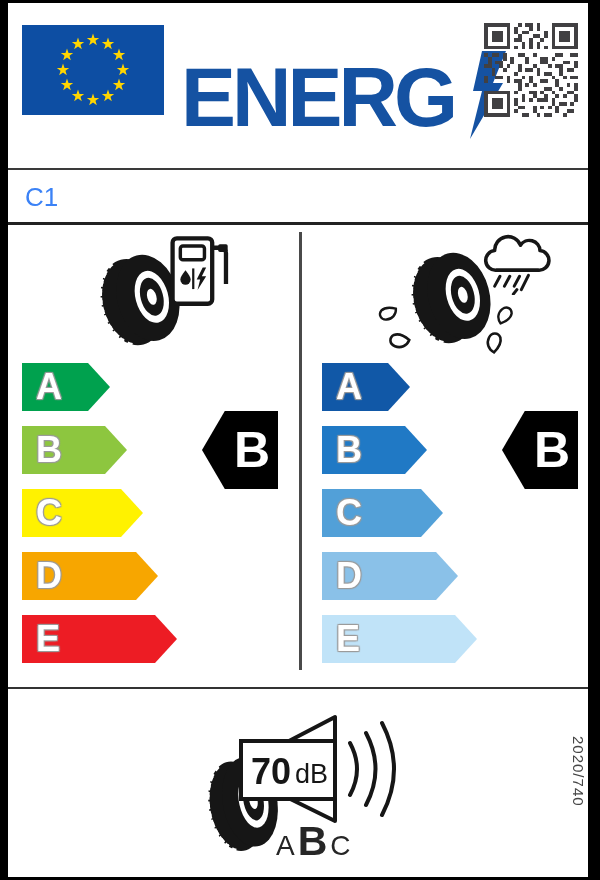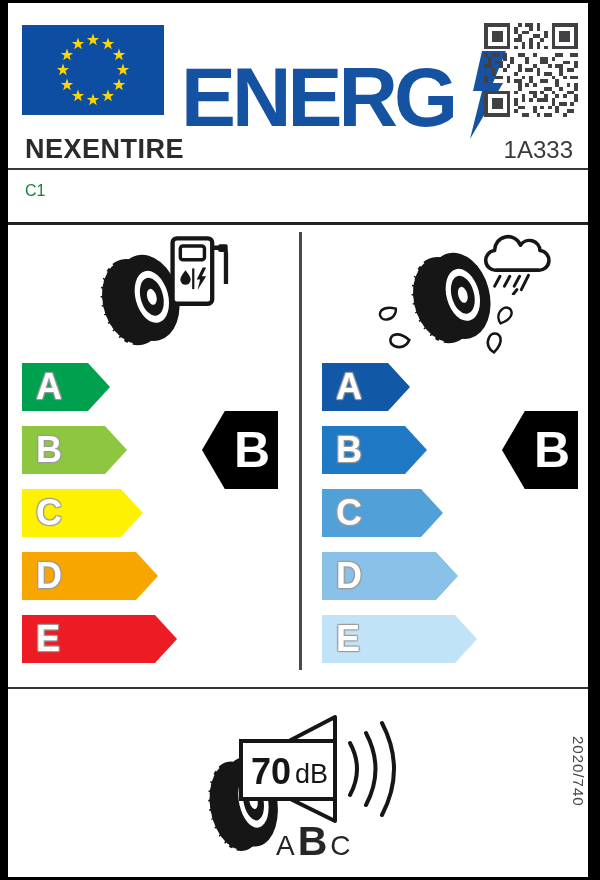"NEXENTIRE" div.brand-row { html: <div> <span>NEXENTIRE</span> <span>1A333</span> </div> -> none }
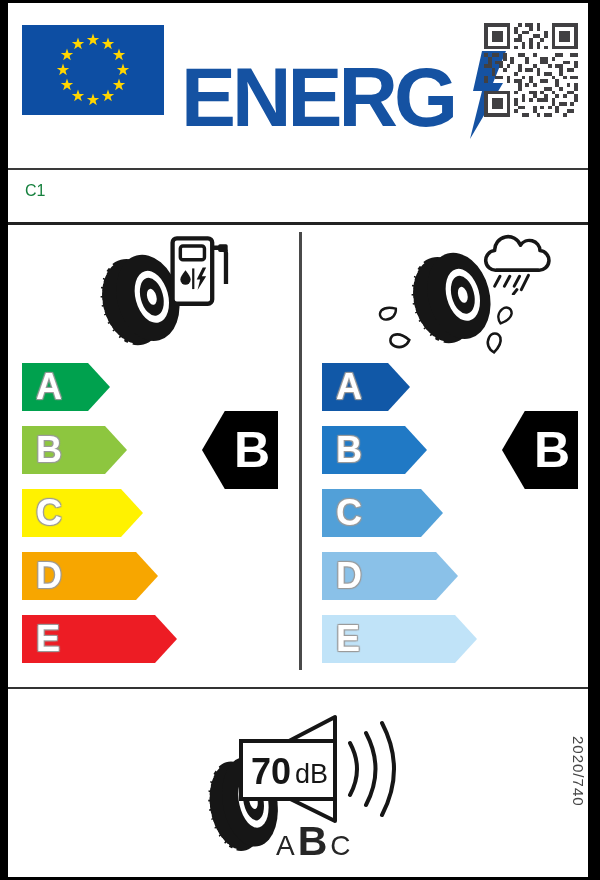"C1" .class-text { color: #15803d -> #3b82f6; font-size: 16px -> 26px }
